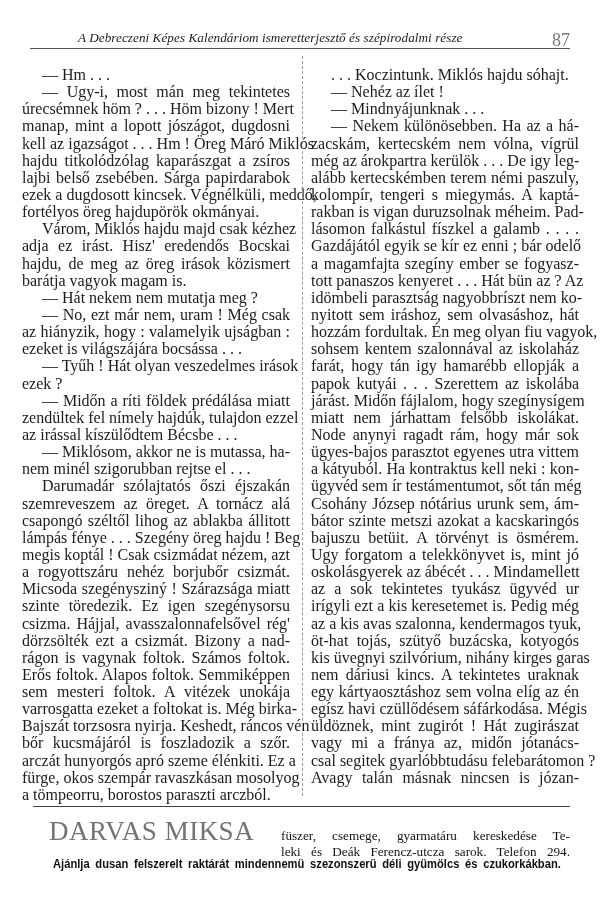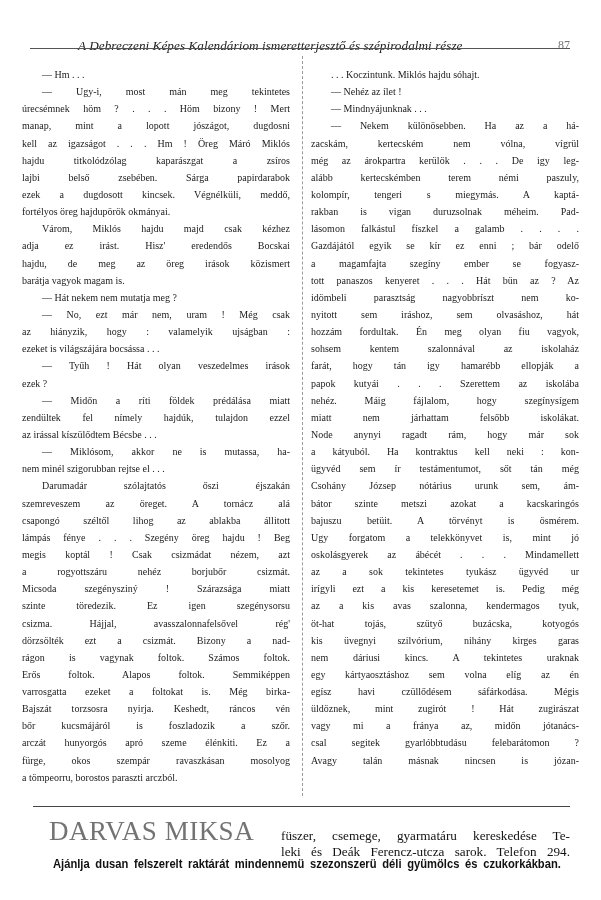"A Debreczeni Képes Kalendáriom" .running-head { margin-top: 8px -> none }
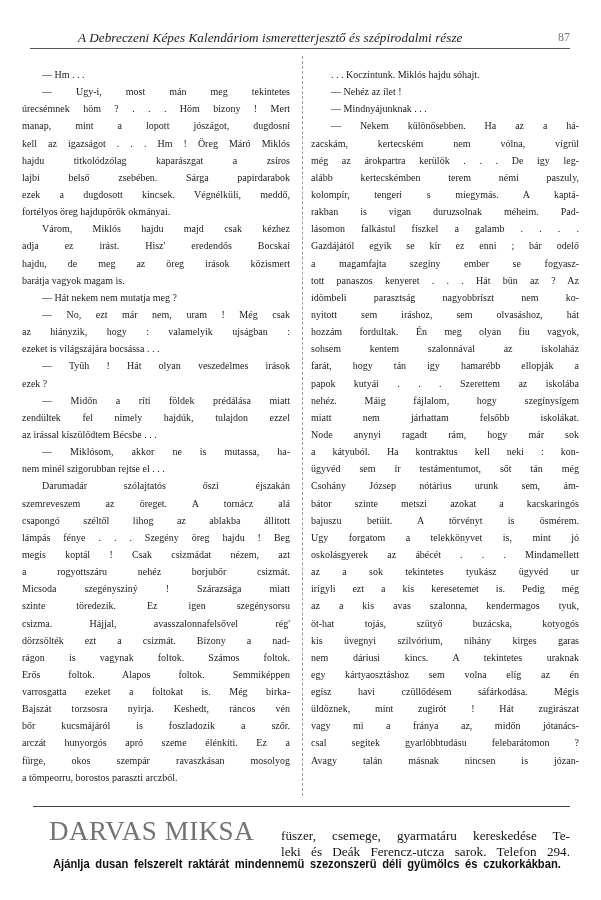"87" .running-head .pageno { font-size: 12px -> 18px }
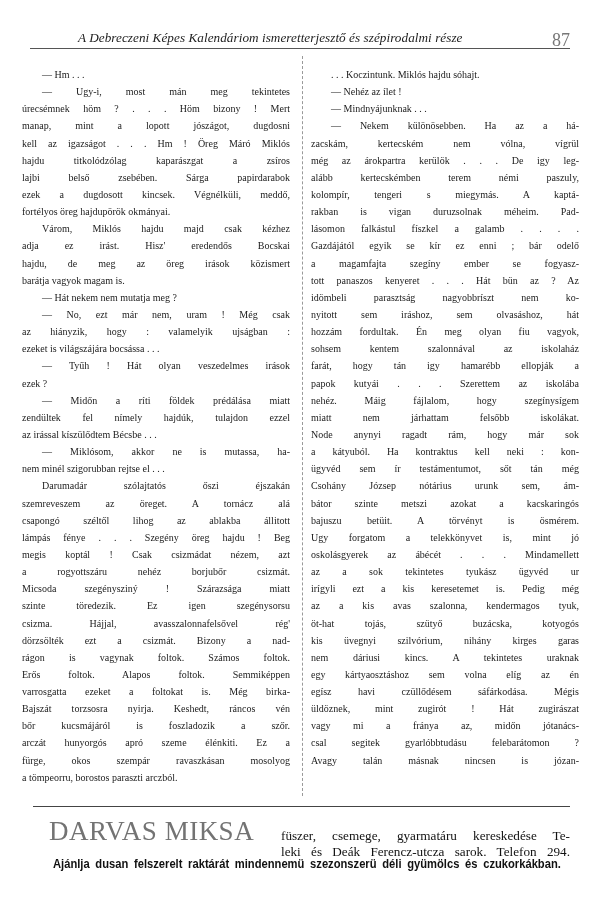"— Hm . . ." .col { font-size: 10px -> 16px }
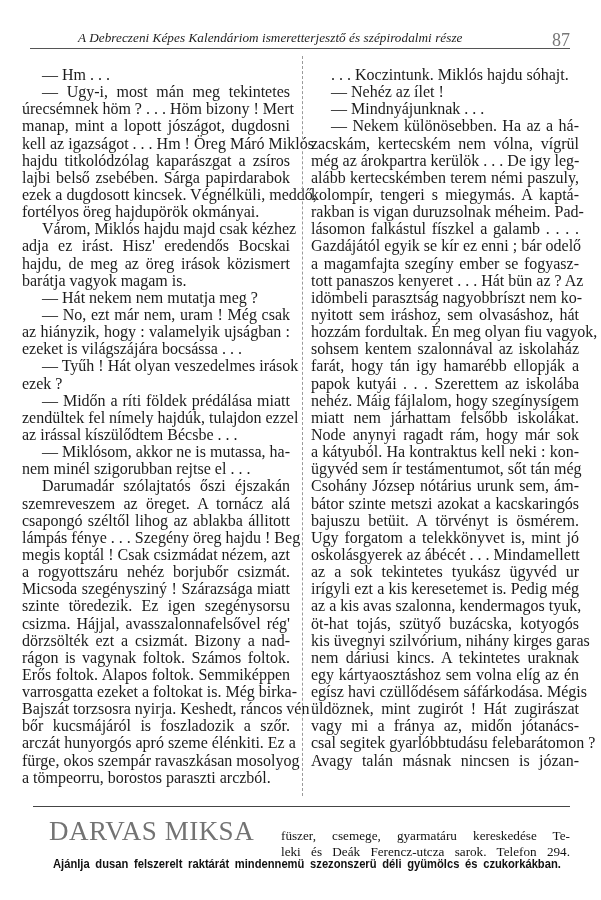"nehéz. Máig fájlalom, hogy szegínysígem" span.line { text: nehéz. Máig -> járást. Midőn }
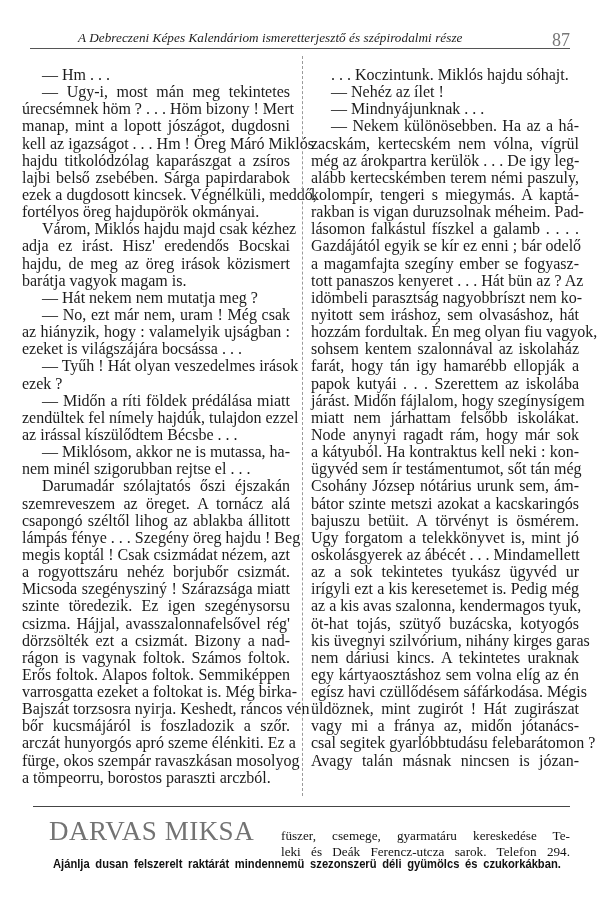"ügyes-bajos parasztot egyenes utra" span.line { html: none -> <span>ügyes-bajos parasztot egyenes utra vittem</span> }
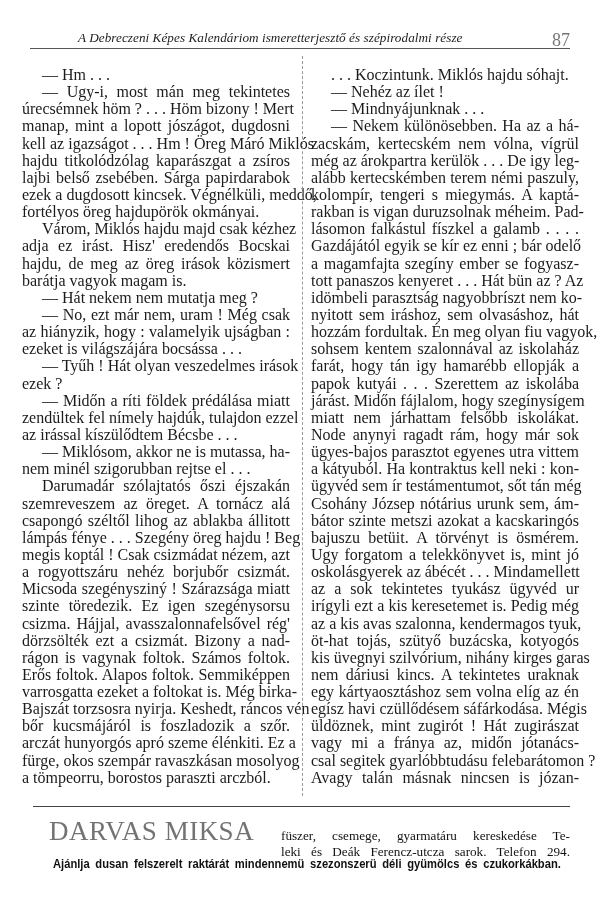"sem mesteri foltok. A vitézek" span.line { html: none -> <span>sem mesteri foltok. A vitézek unokája</span> }
